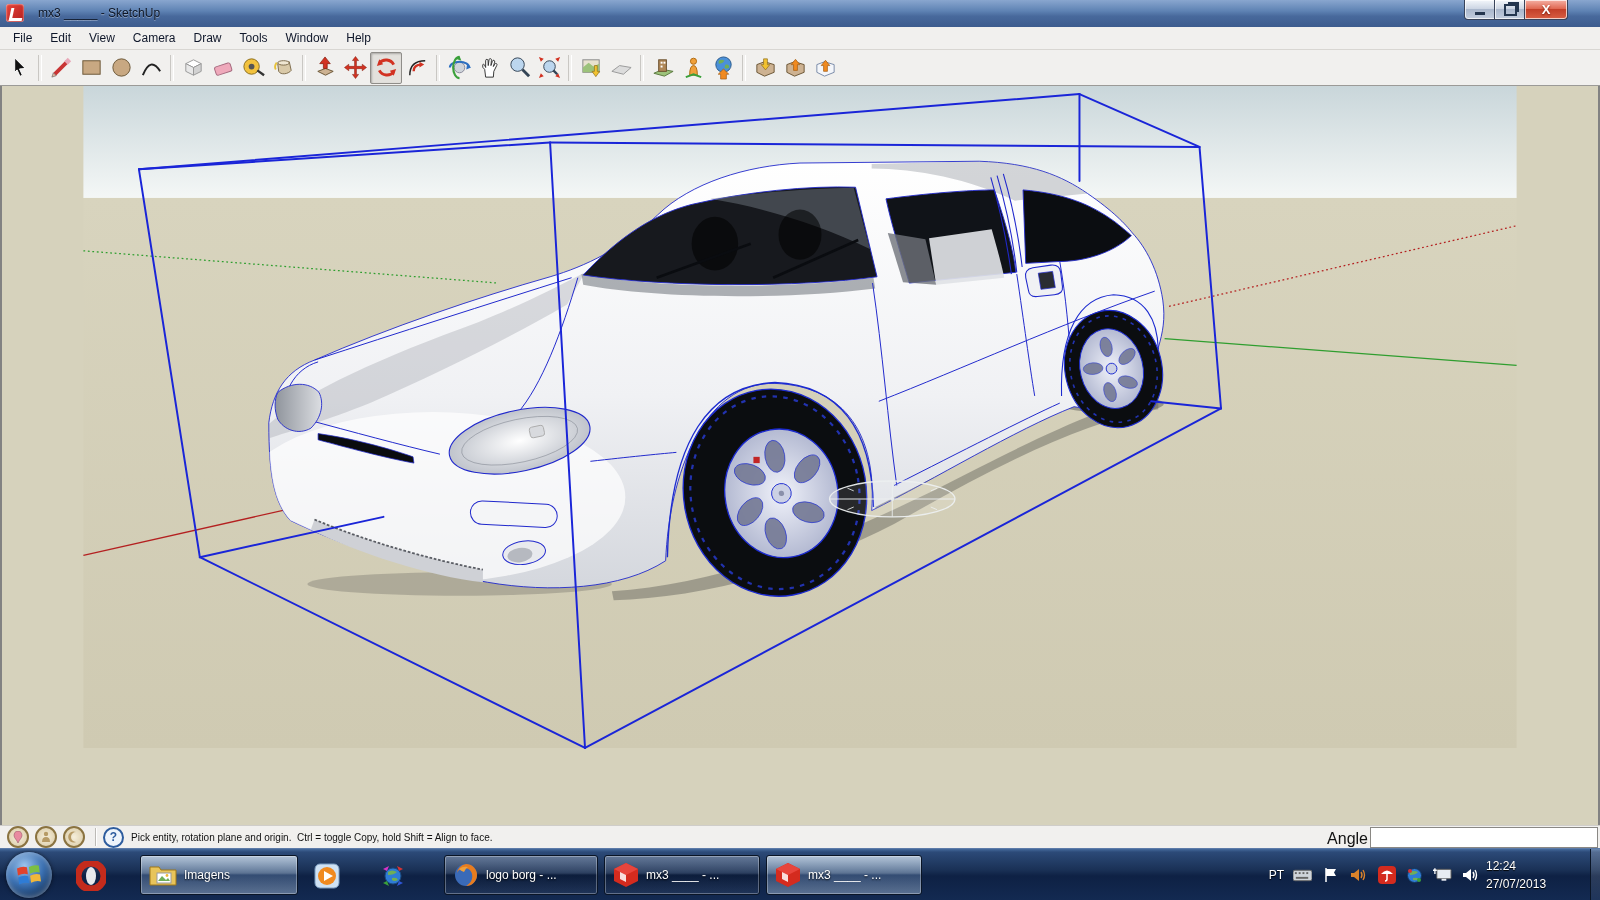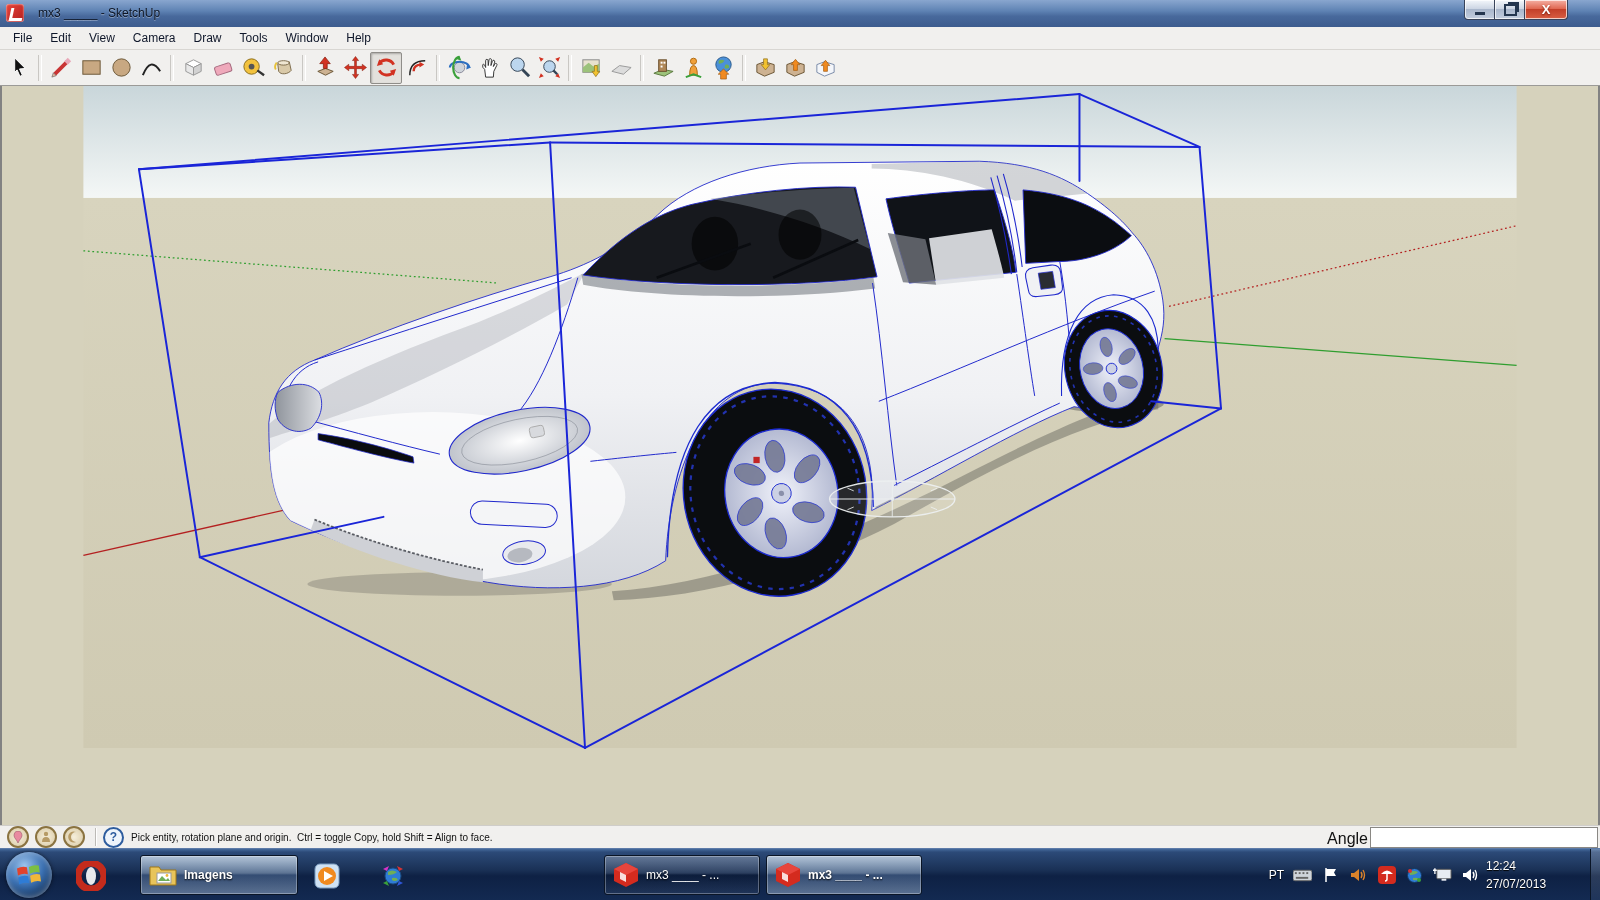"Imagens" .tb-btn.active .lbl { font-weight: bold -> none }
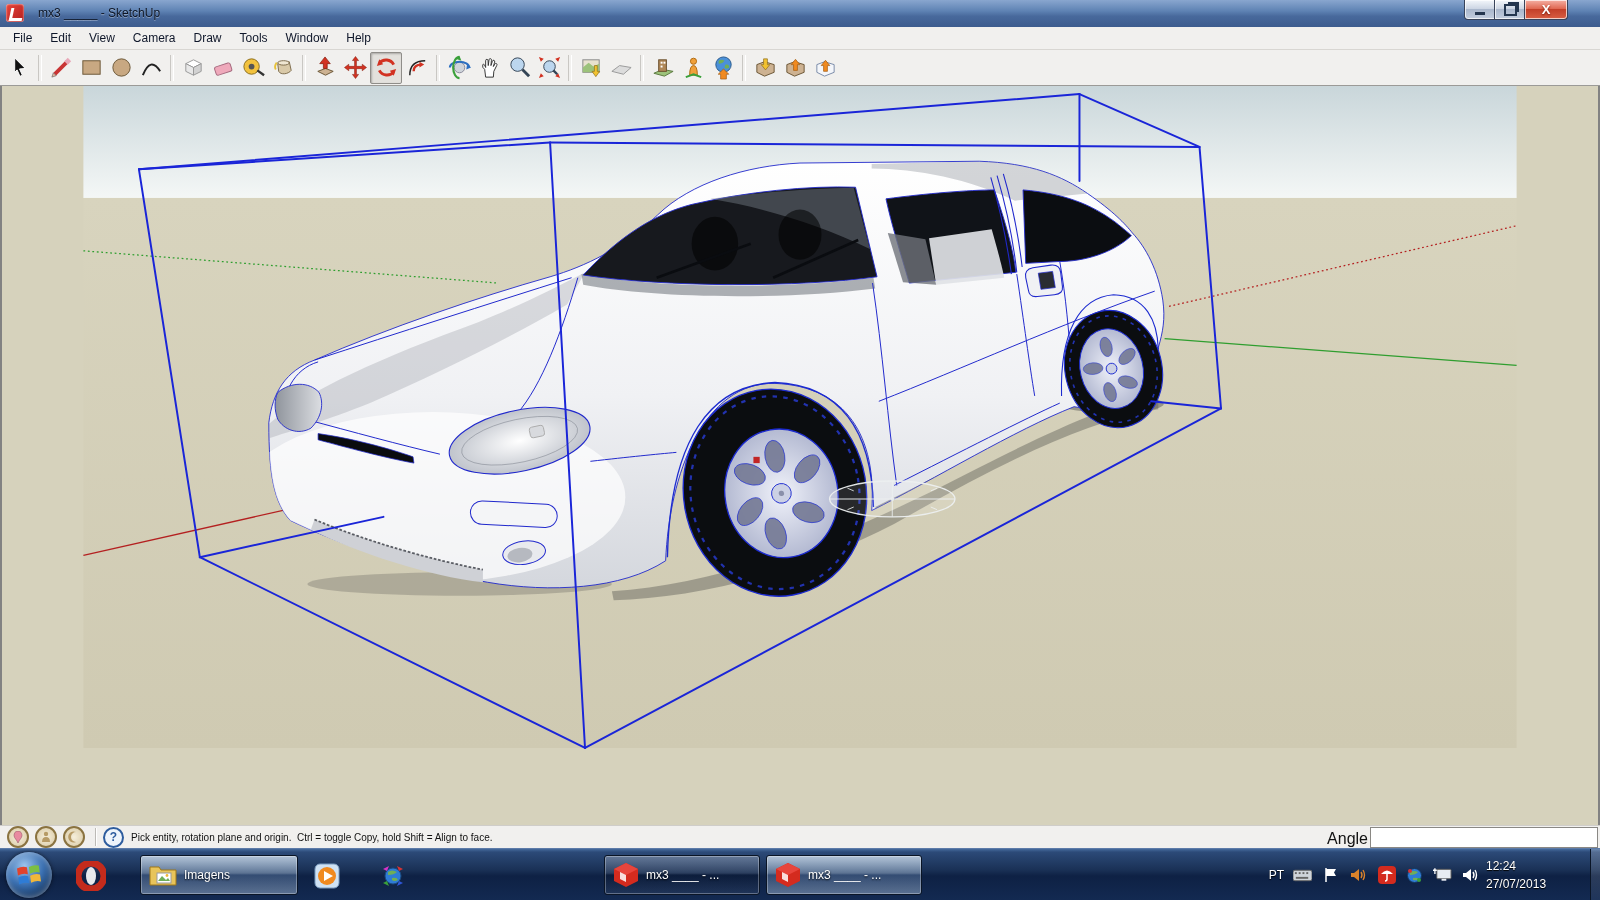"logo borg - ..." div.abs { html: none -> <div> <svg> <circle></circle> <path></path> <path></path> </svg> <span>logo borg - ...</span> </div> }
